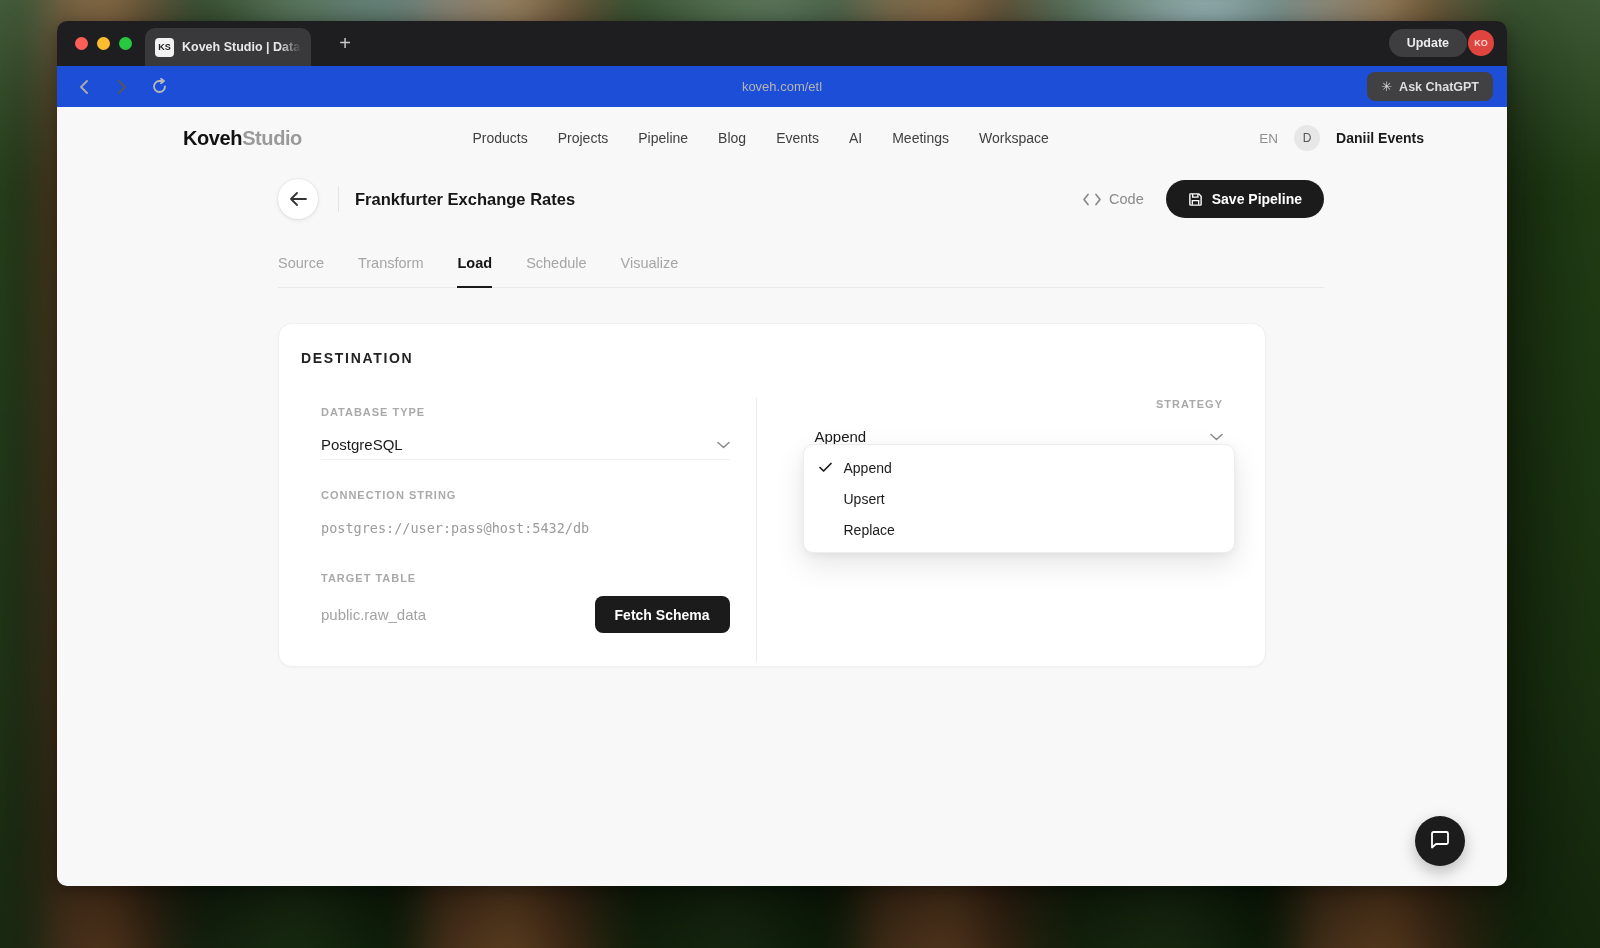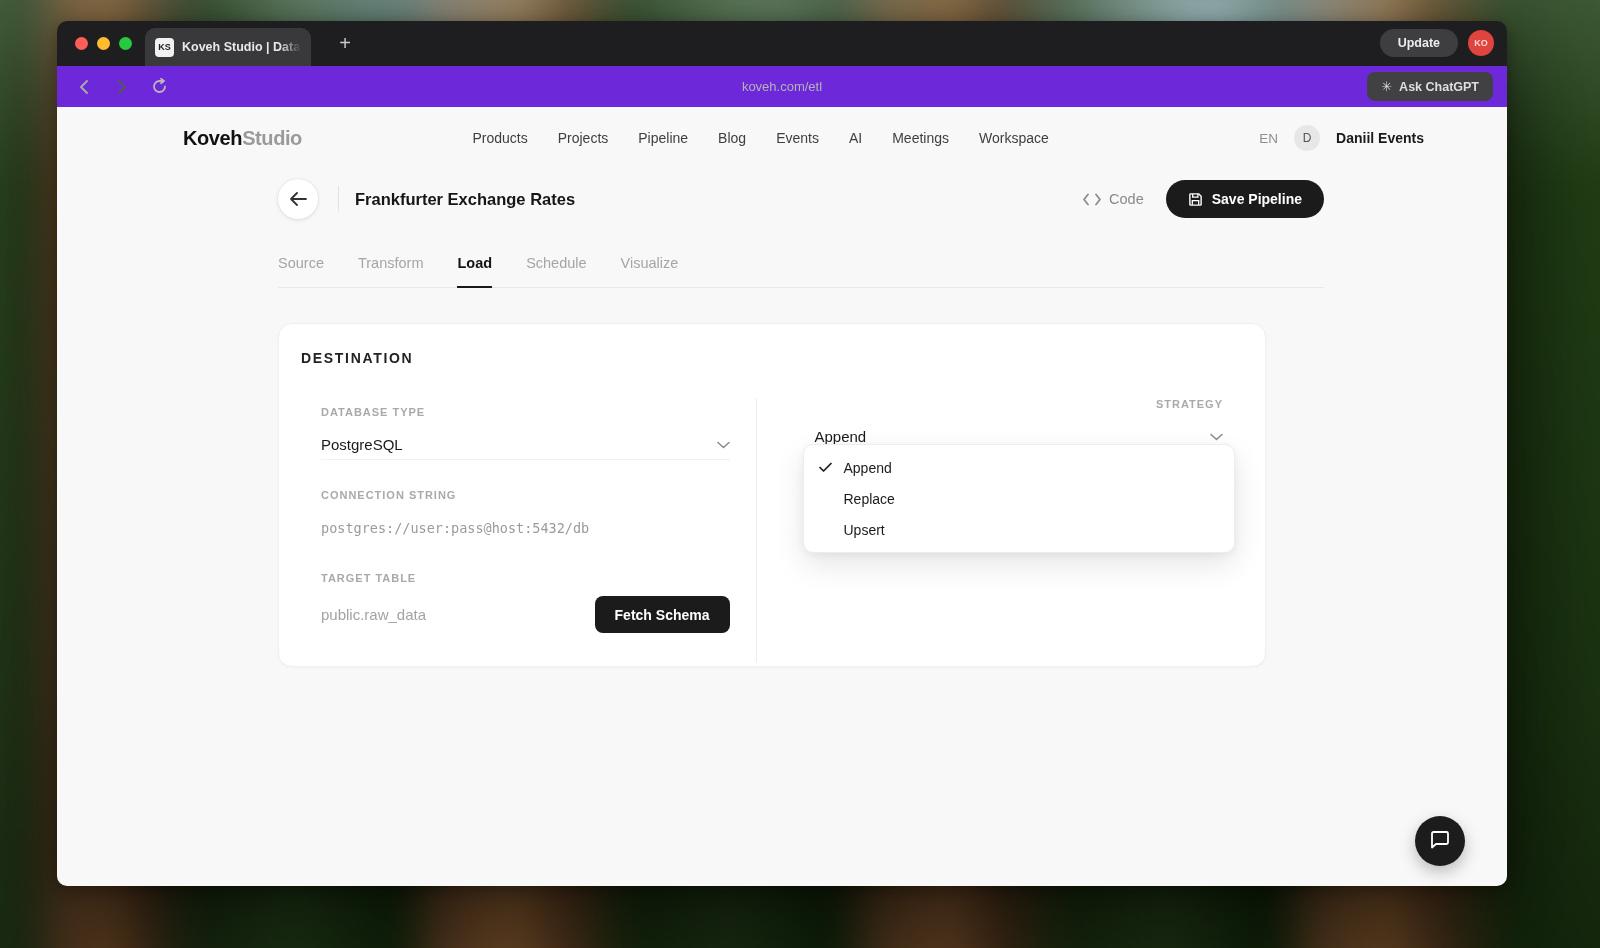"Update" .chrome-right { gap: 10px -> 1px }
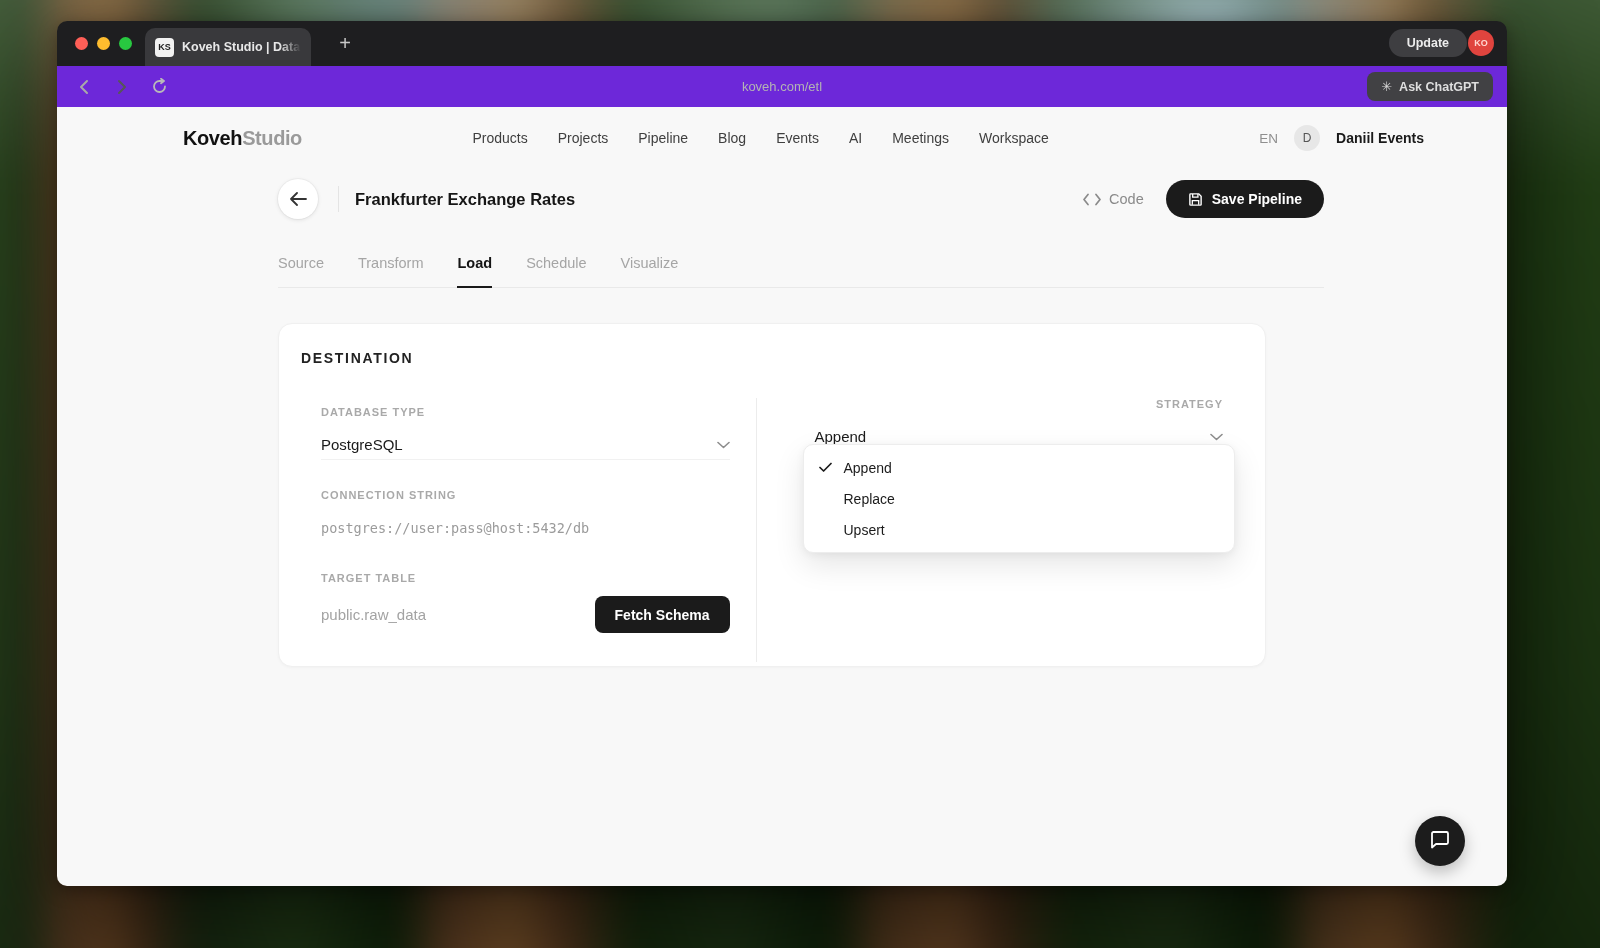"koveh.com/etl" .toolbar { background: #6d28d9 -> #1d4ed8 }
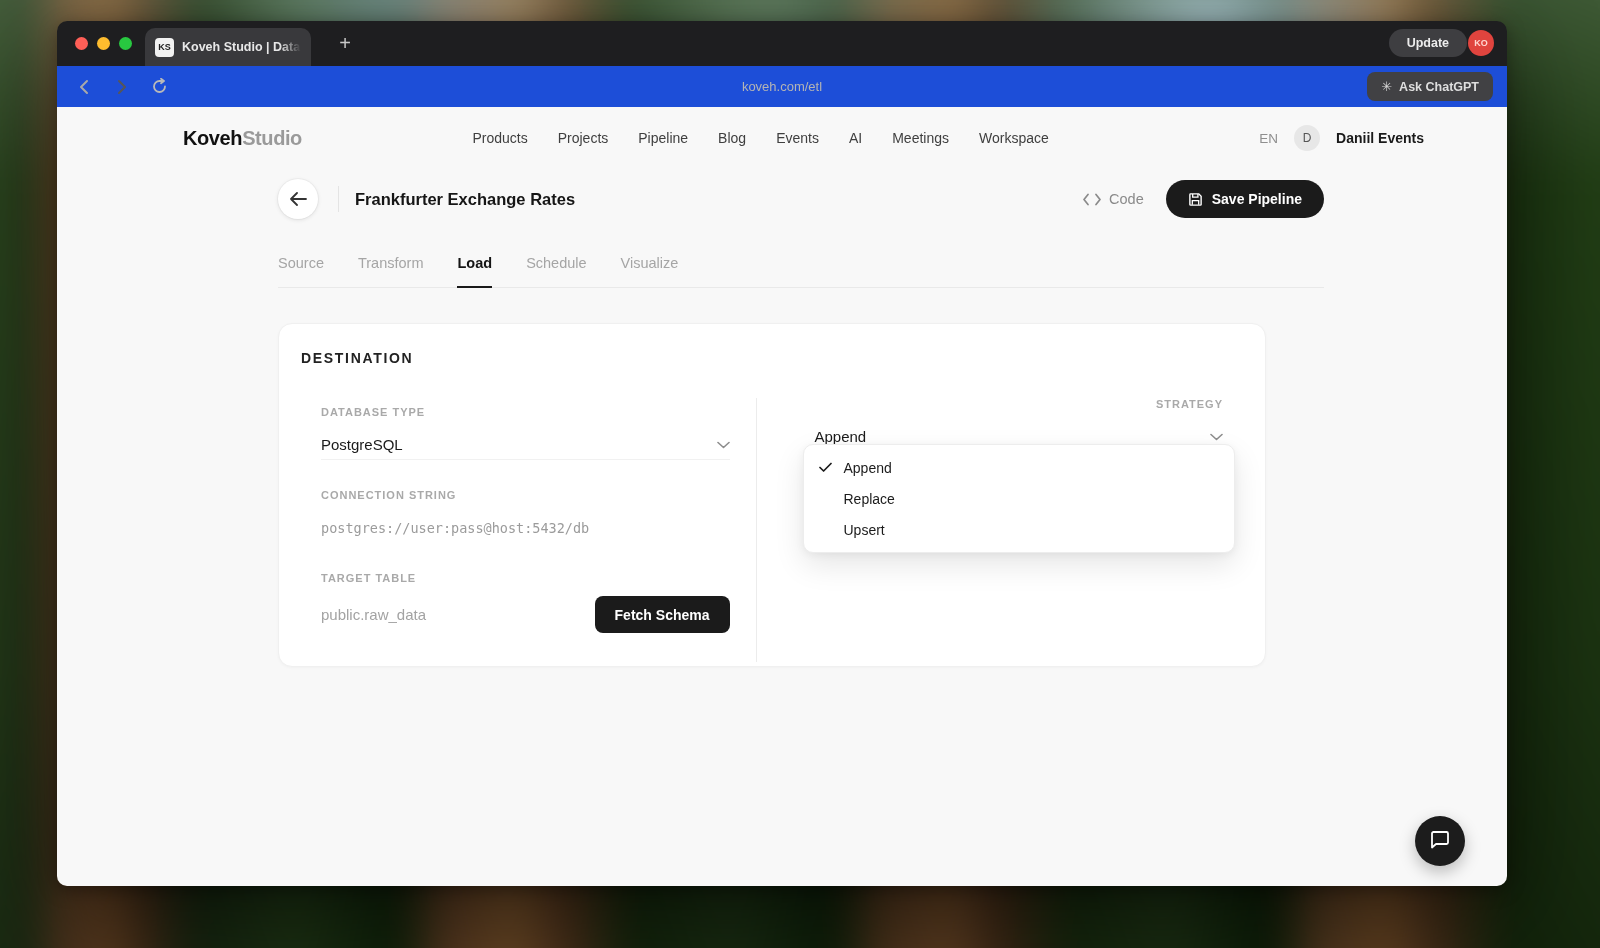"Replace" div.dd-item { order: before "Upsert" -> after "Upsert" }
